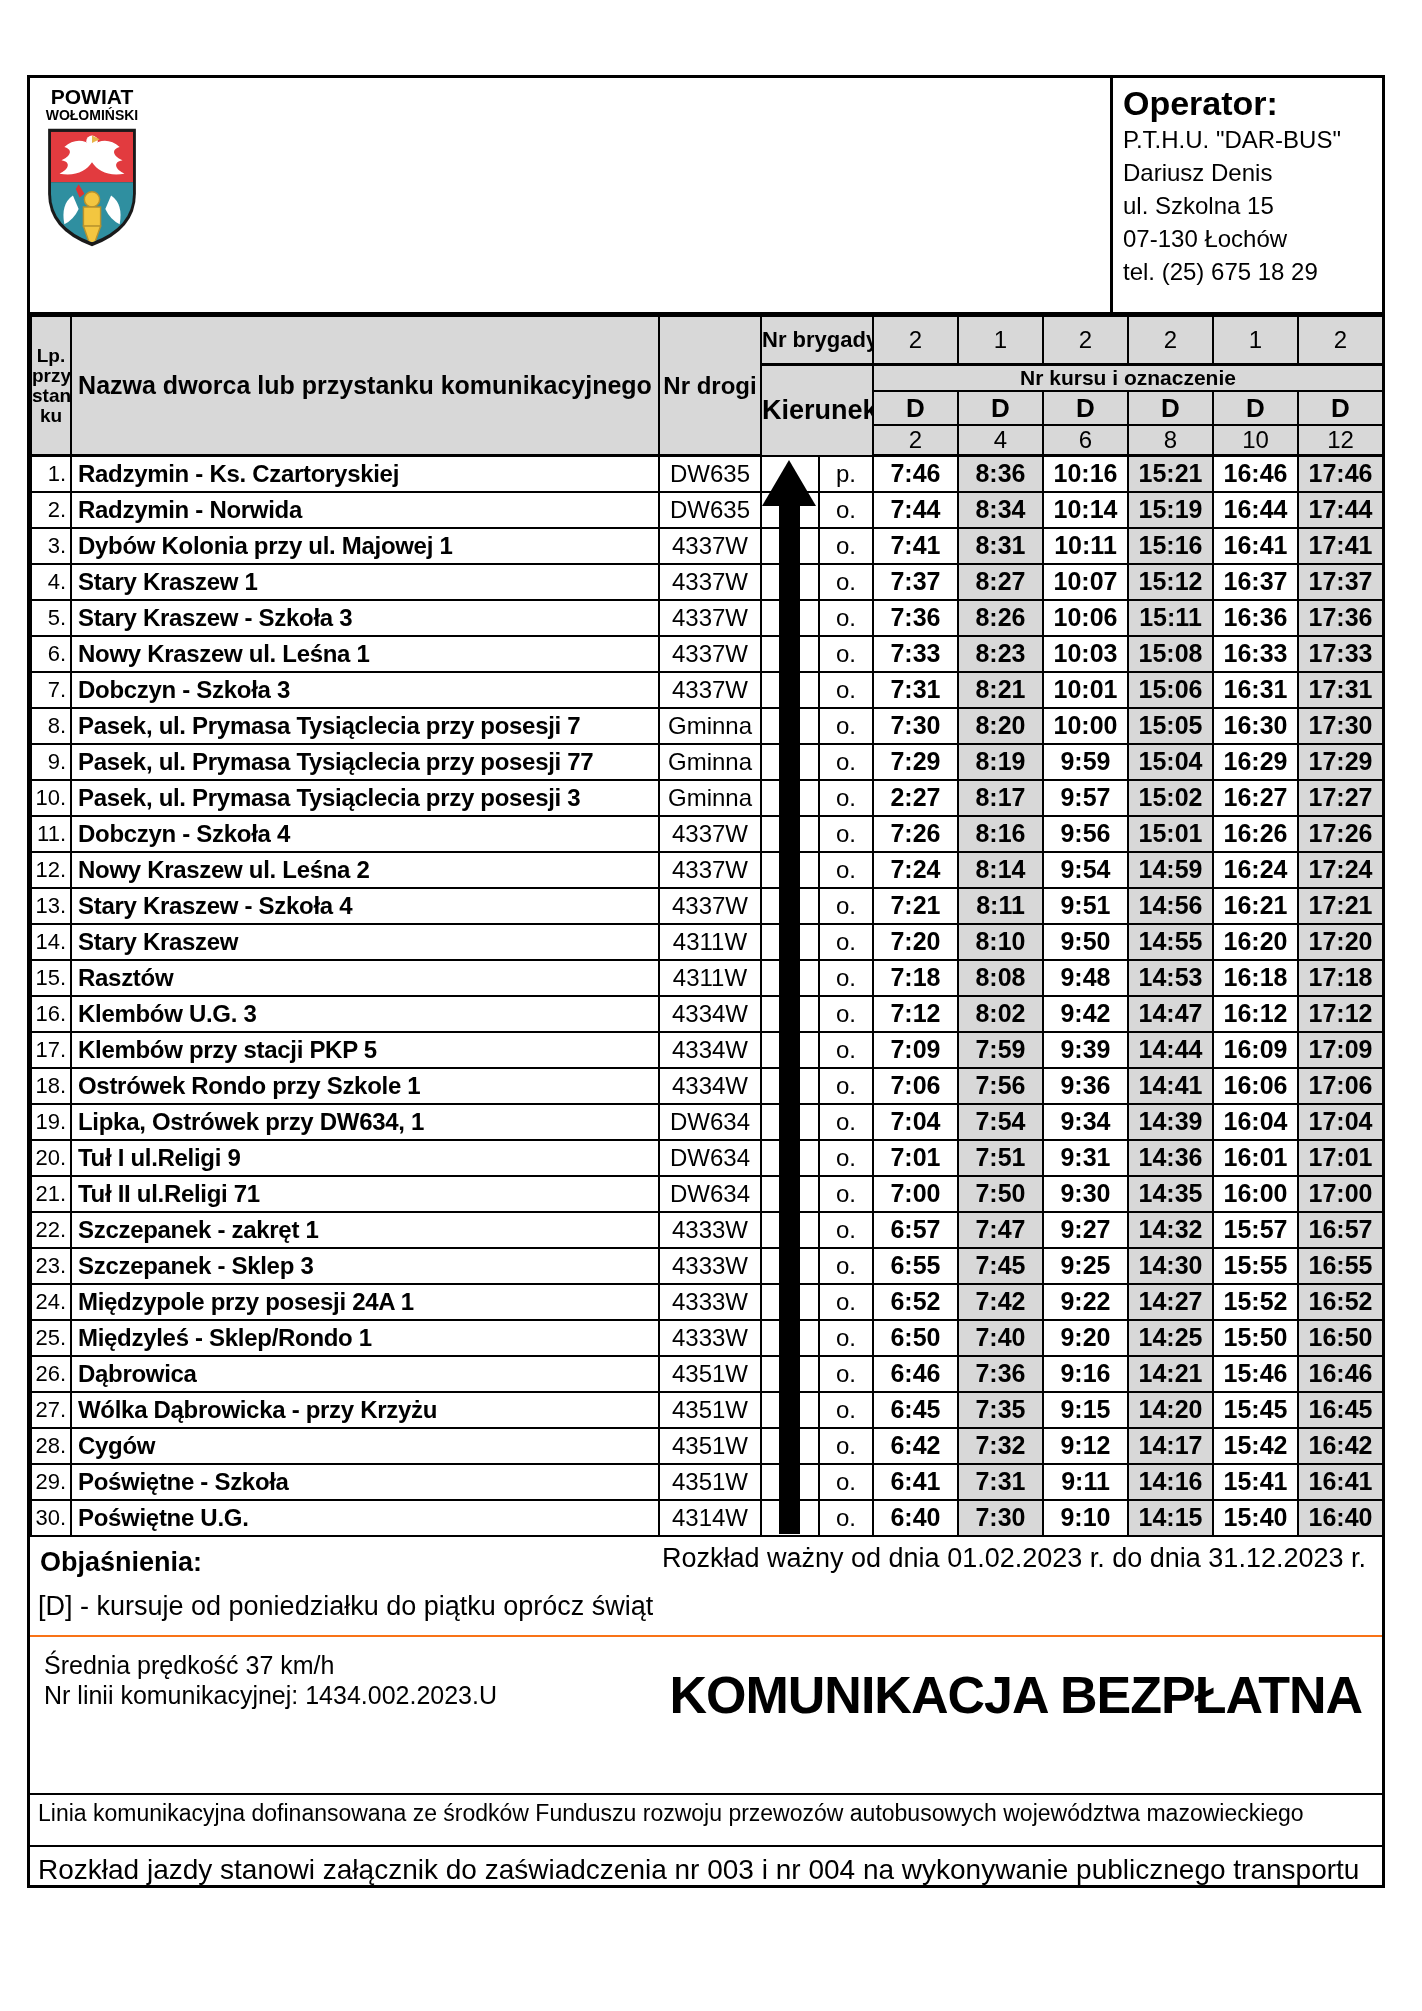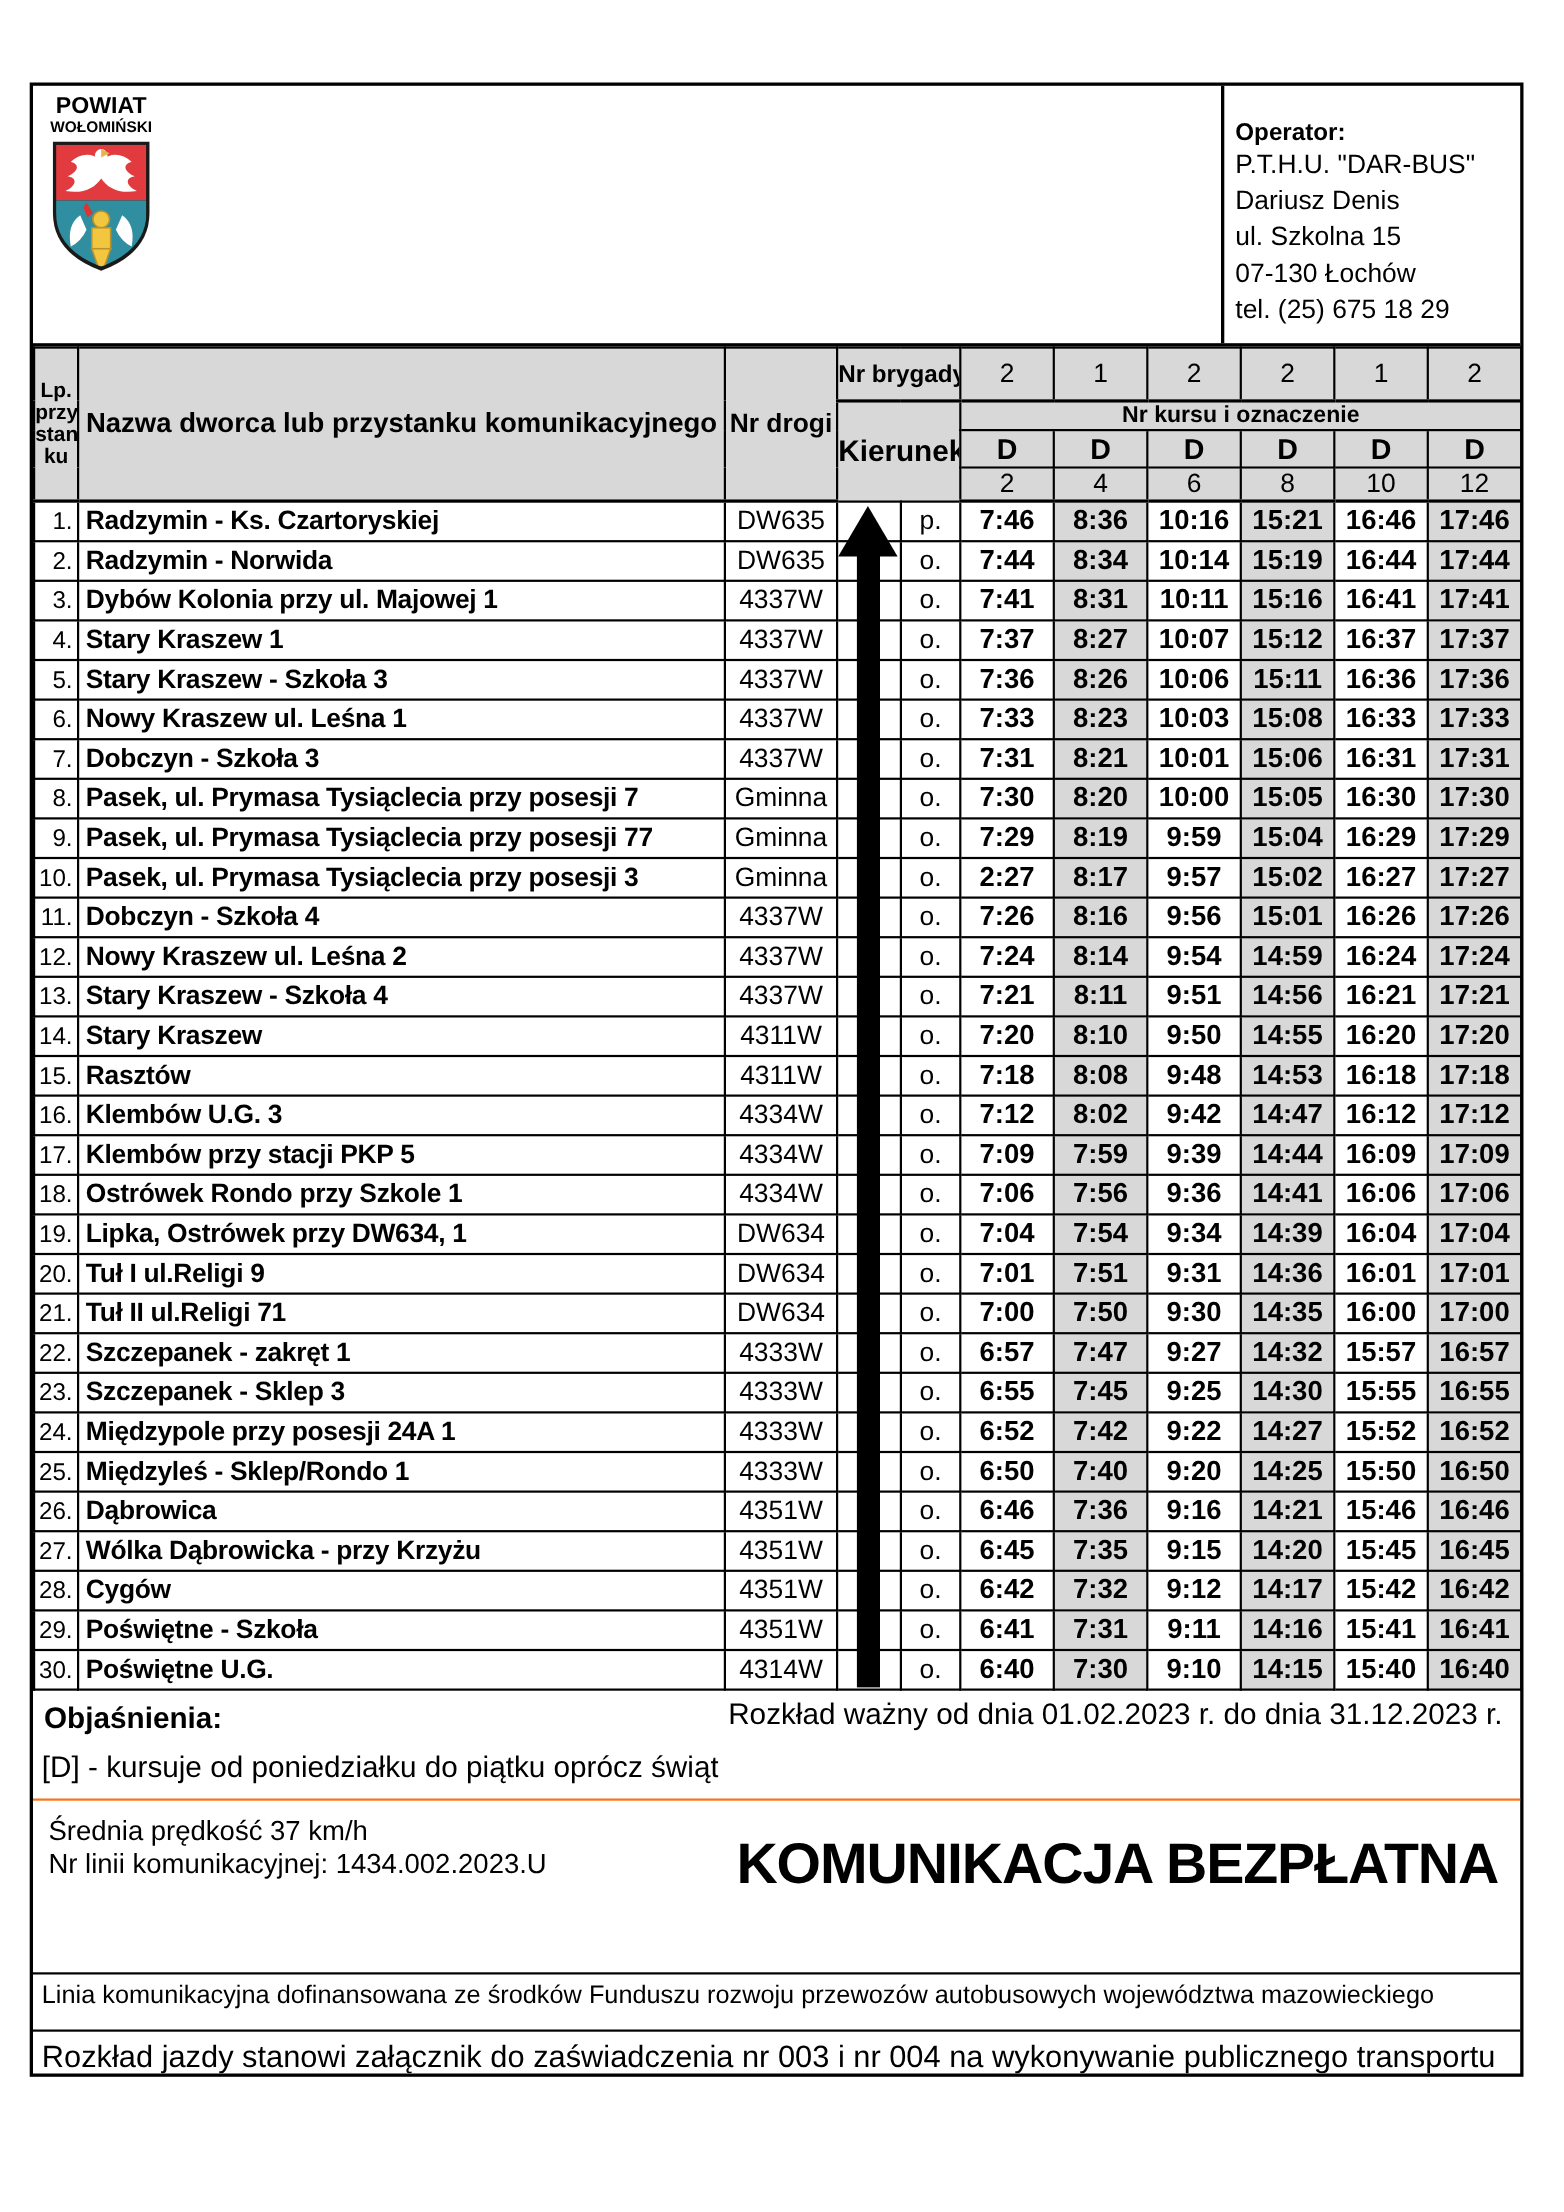"Operator:" .oper-label { font-size: 22px -> 34px; margin-top: 23px -> none }
